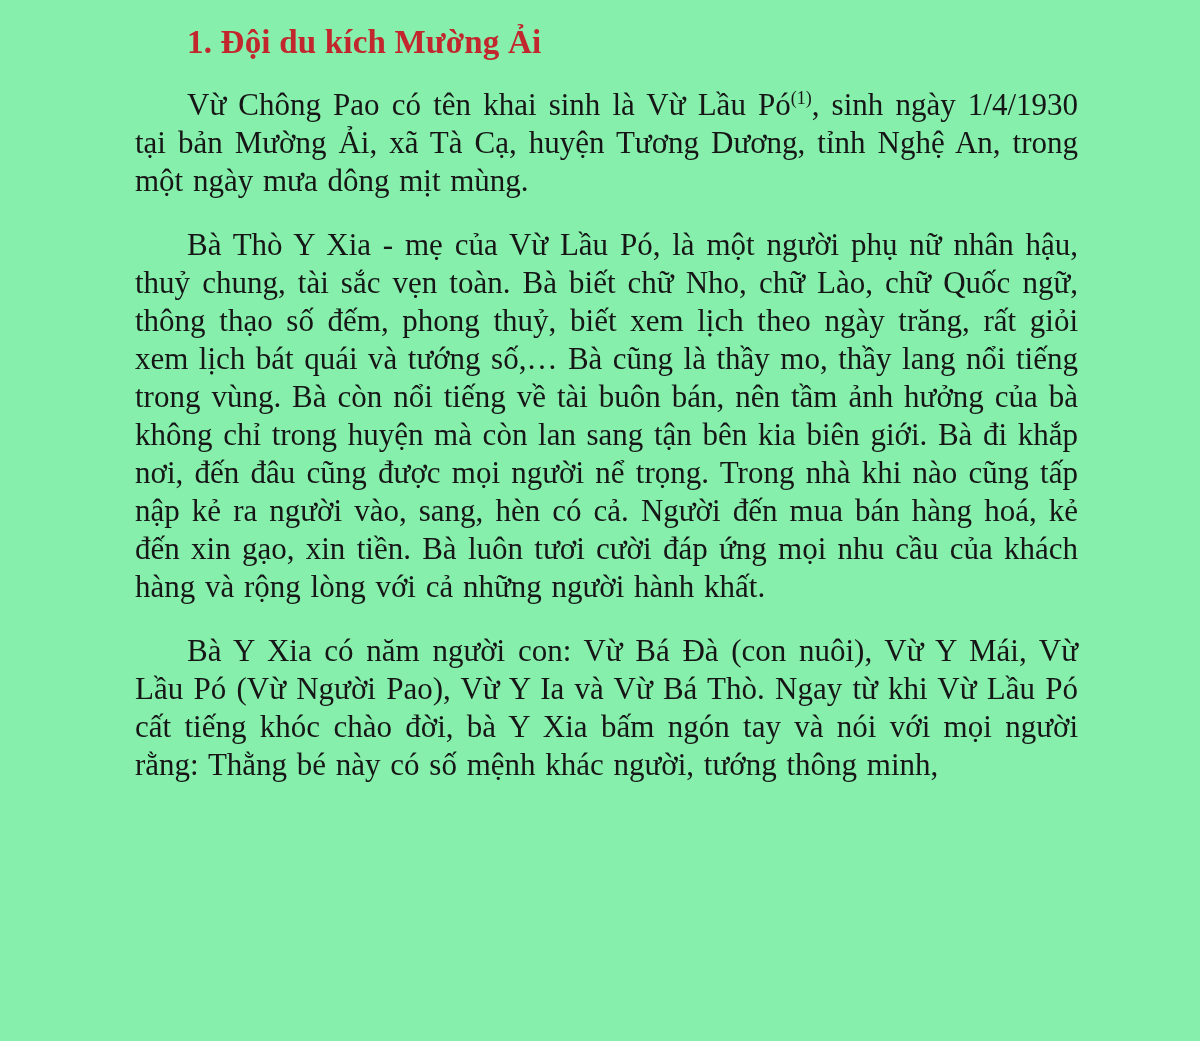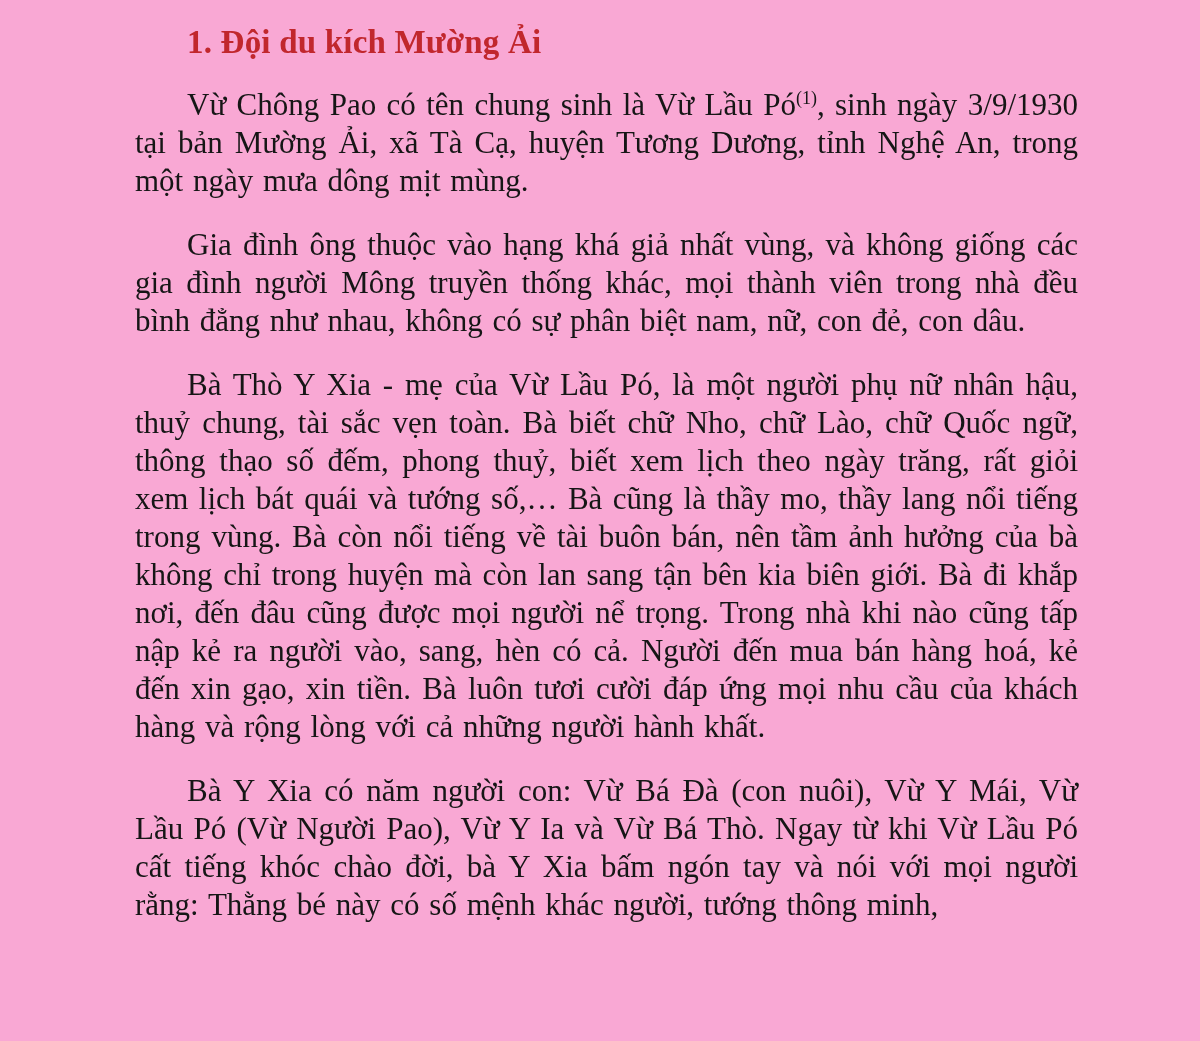"1. Đội du kích Mường" .page { background: #f9a8d4 -> #86efac }
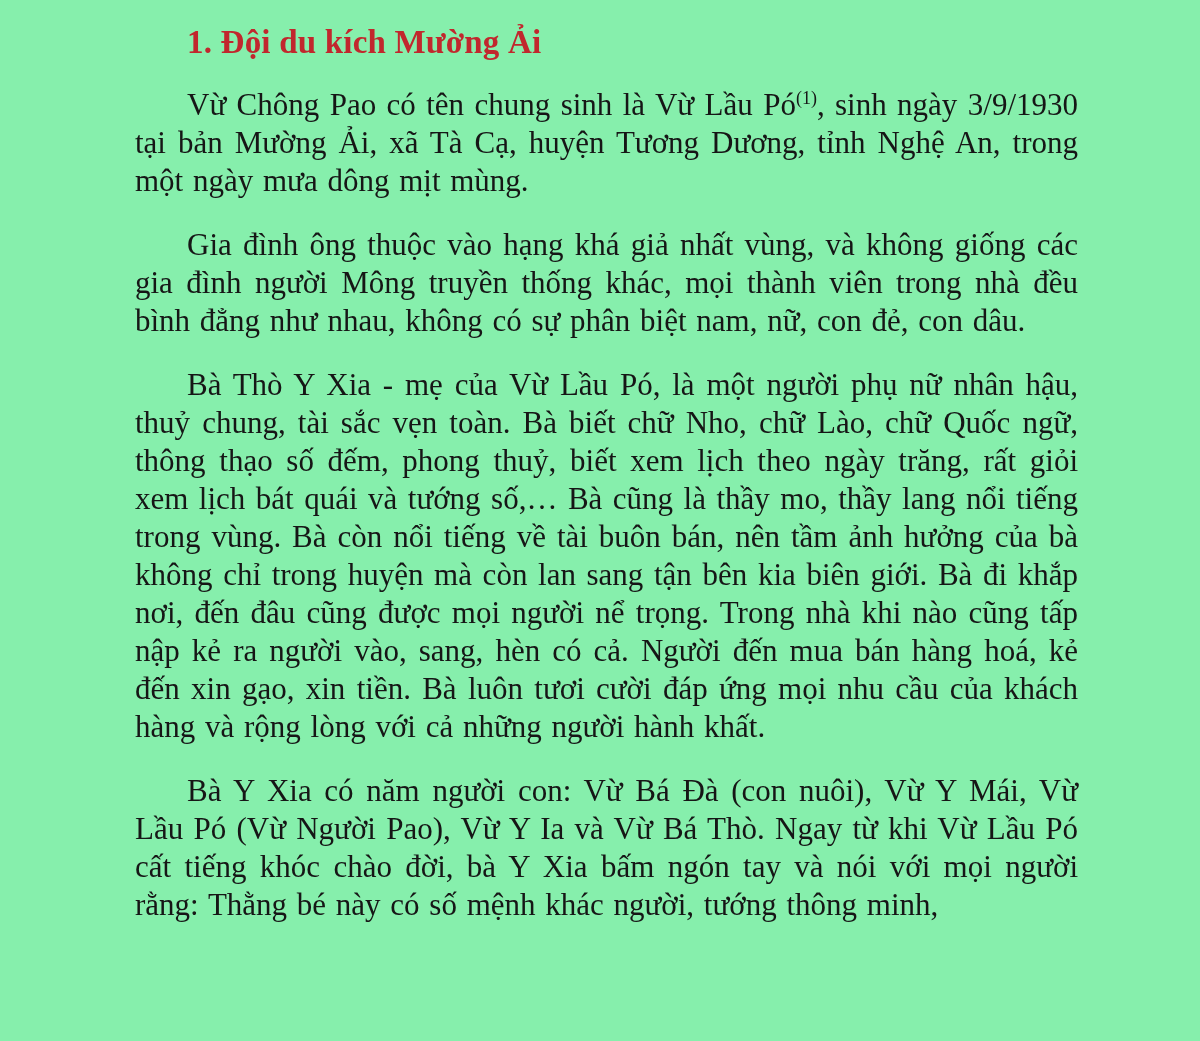"Vừ Chông Pao có tên" span { text: chung -> khai }
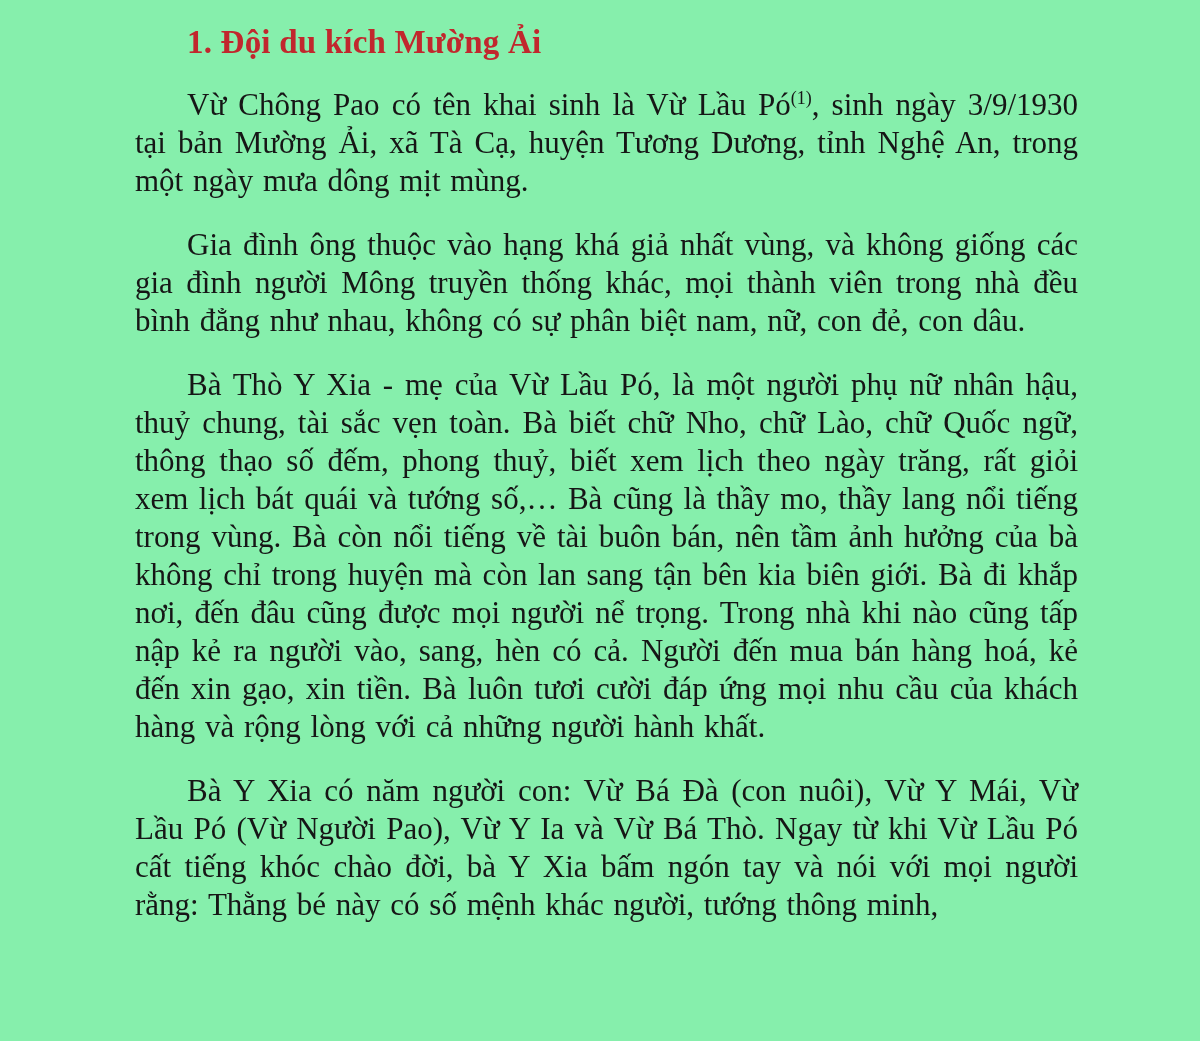", sinh ngày 3/9/1930 tại" span { text: 3/9/1930 -> 1/4/1930 }
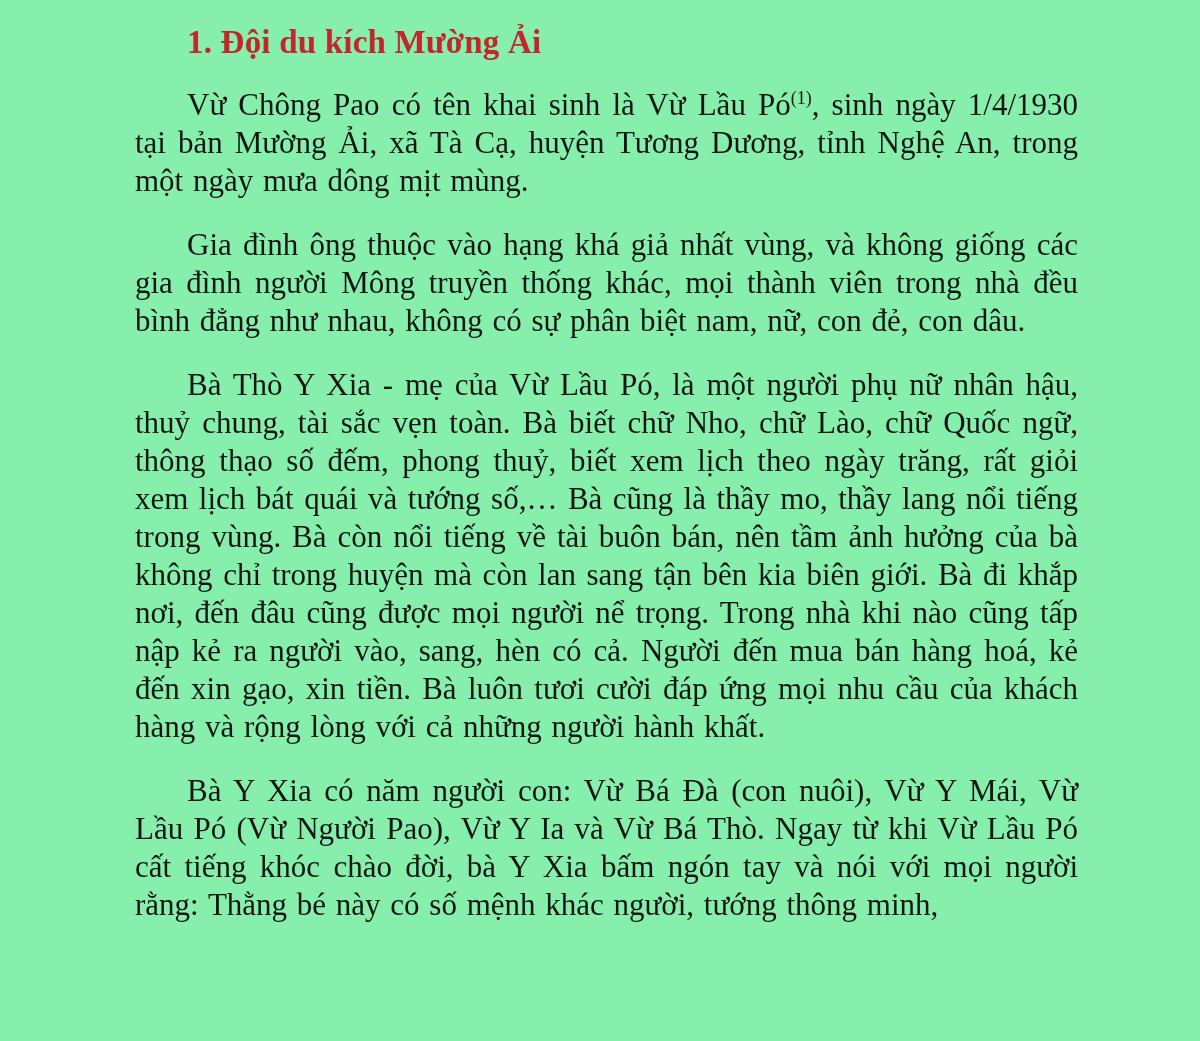"Gia đình ông thuộc vào" p.body-par { html: <p>Gia đình ông thuộc vào hạng khá giả nhất vùng, và không giống các gia đình người Mông truyền thống khác, mọi thành viên trong nhà đều bình đẳng như nhau, không có sự phân biệt nam, nữ, con đẻ, con dâu.</p> -> none }
